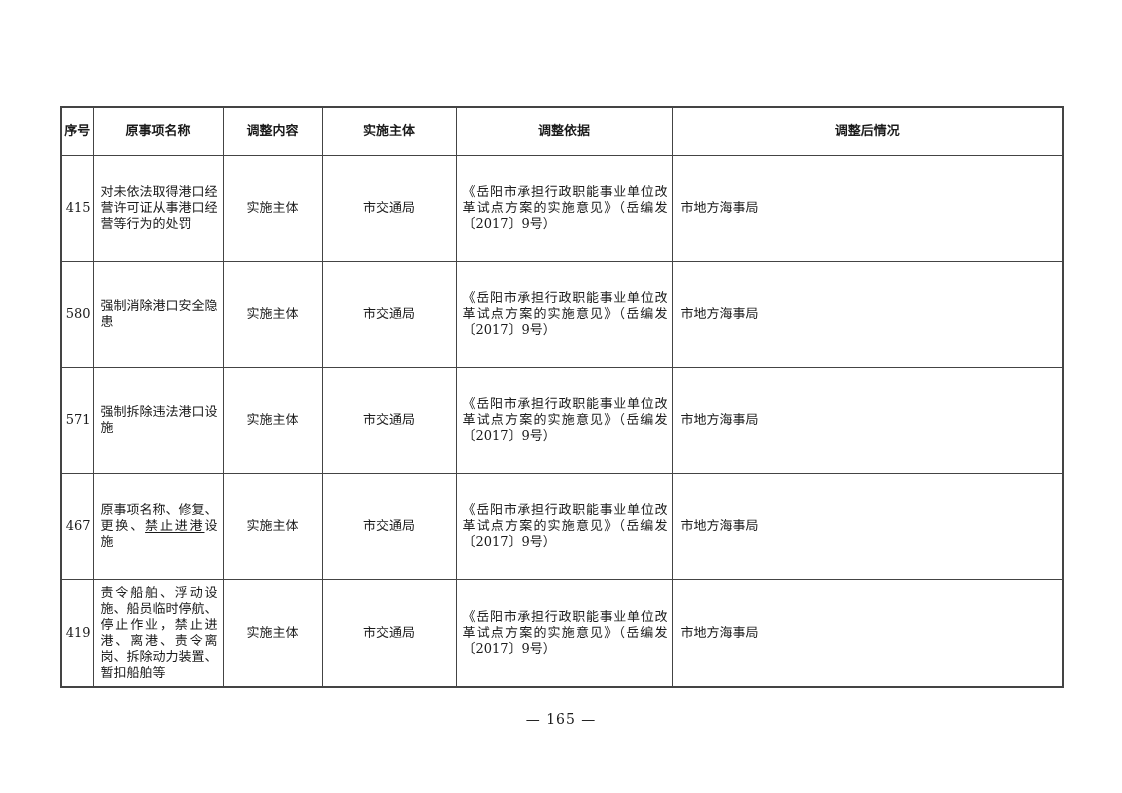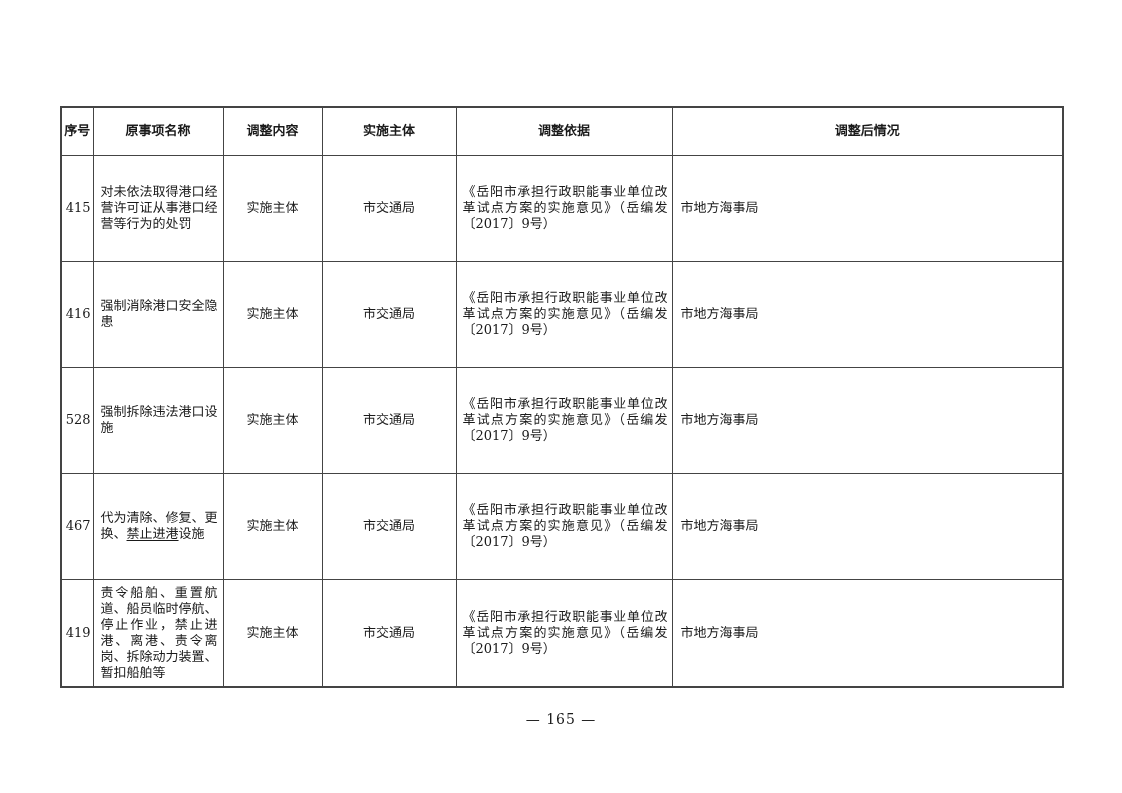"416" td.c-seq { text: 416 -> 580 }
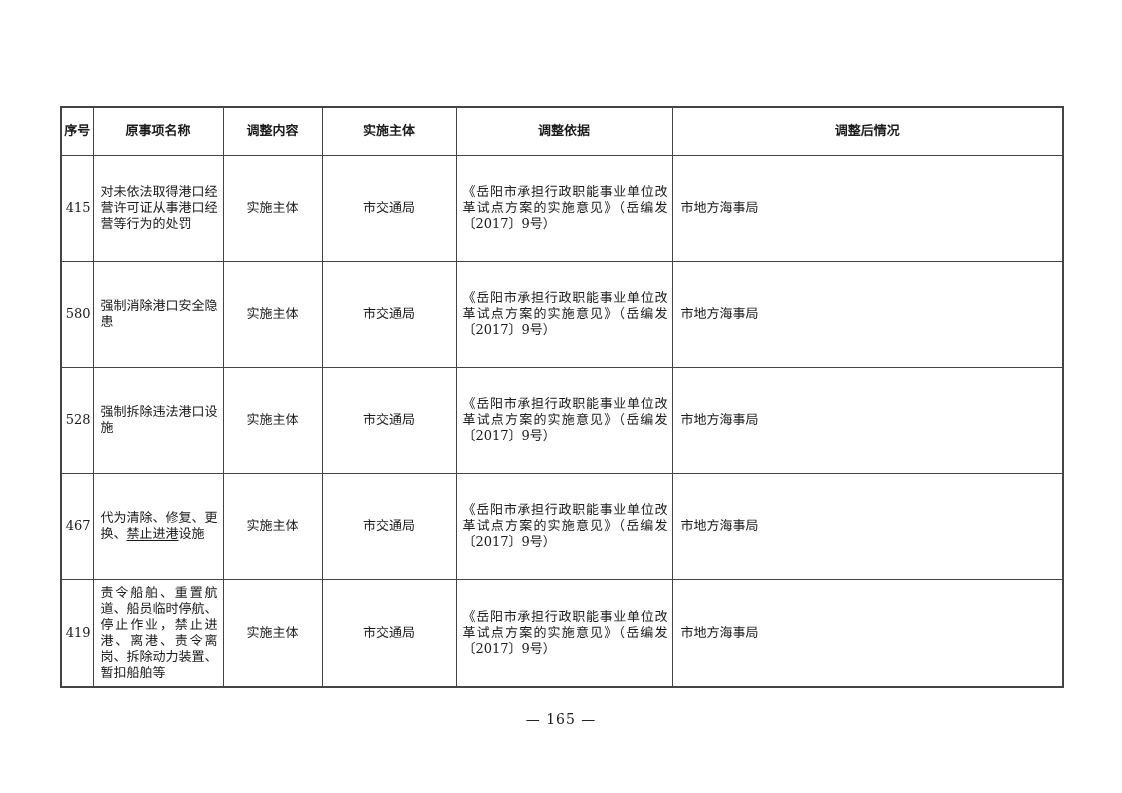"528" td.c-seq { text: 528 -> 571 }
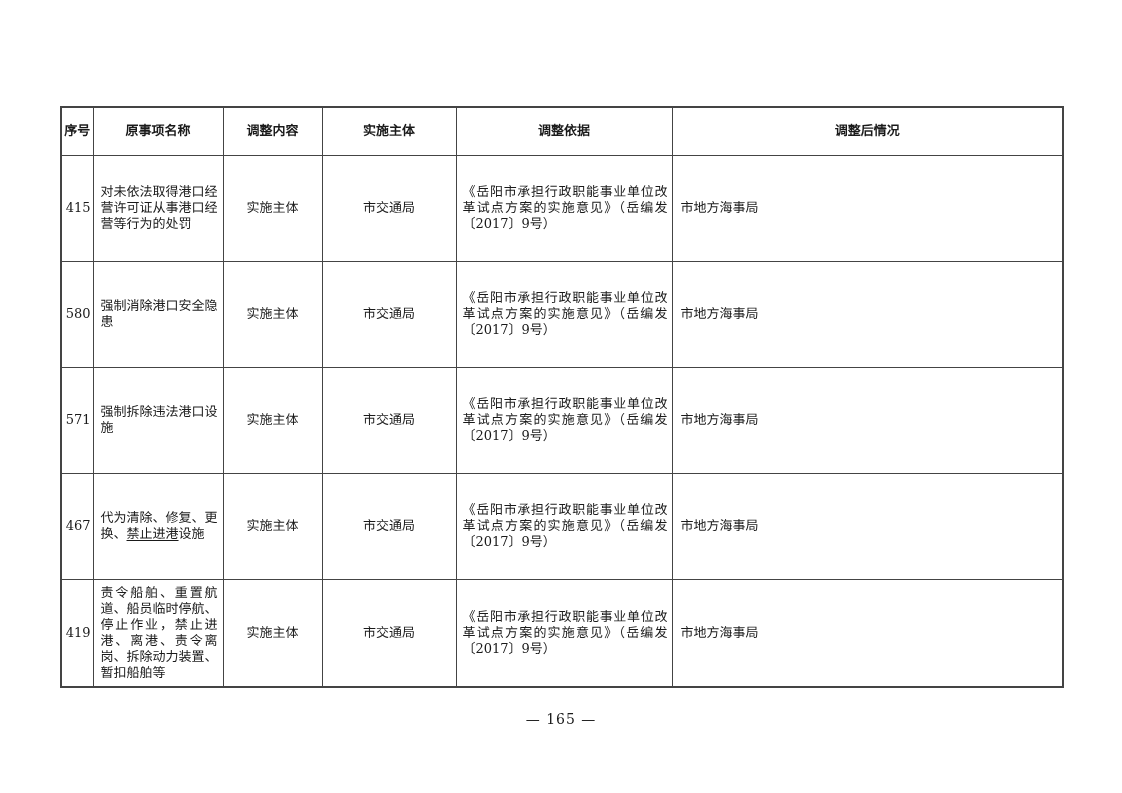"代为清除、修复、更换、" span { text: 代为清除 -> 原事项名称 }
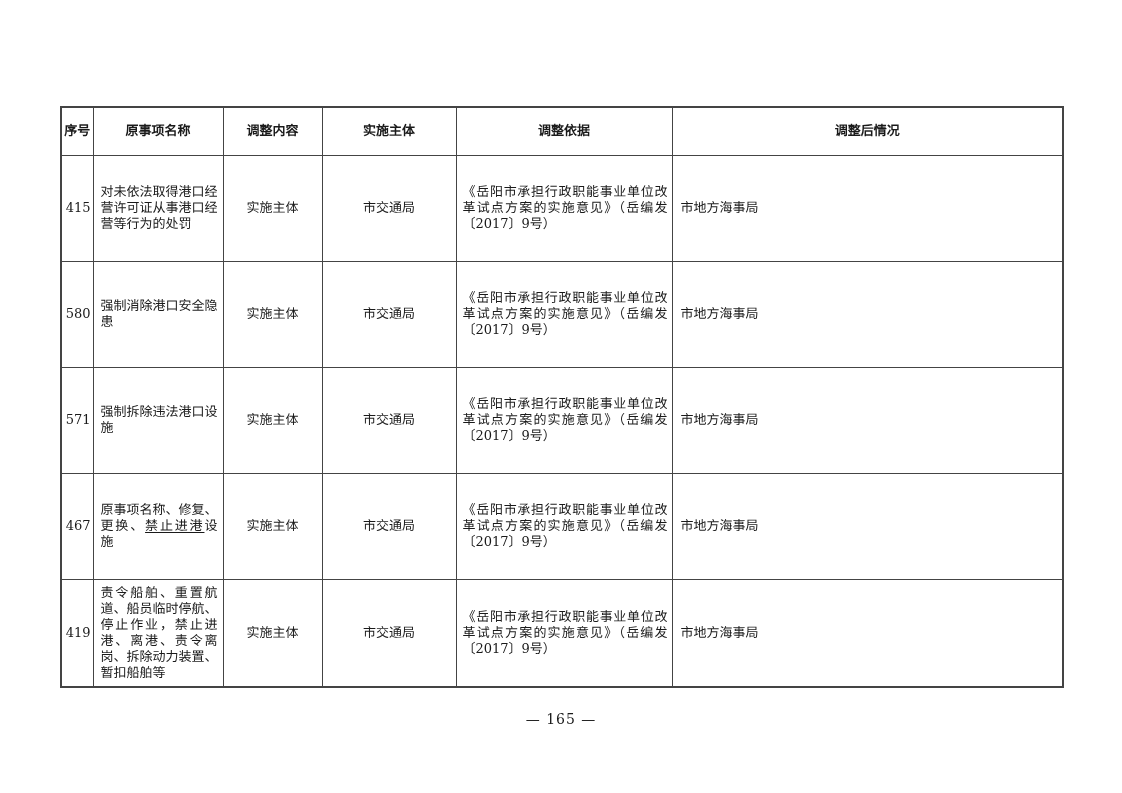"责令船舶、重置航道、船员临时停航、停止作业，禁止进港、离港、责令离岗、拆除动力装" td.c-name { text: 重置航道 -> 浮动设施 }
